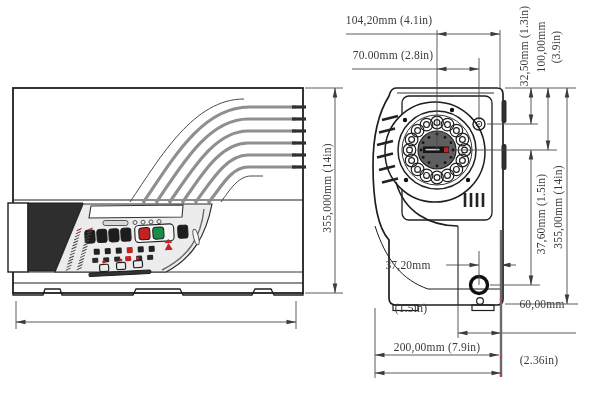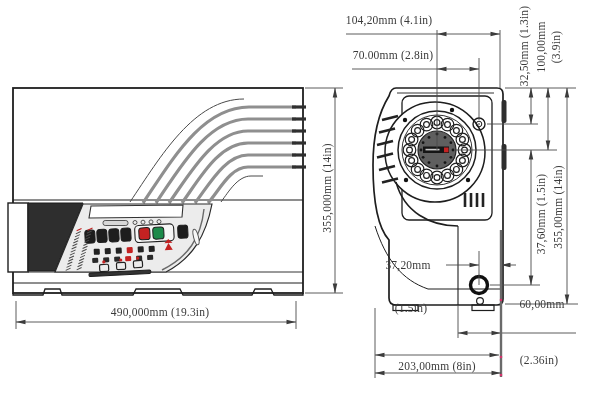"490,000mm (19.3in)" div.hlabel { html: <div>490,000mm (19.3in)</div> -> none }
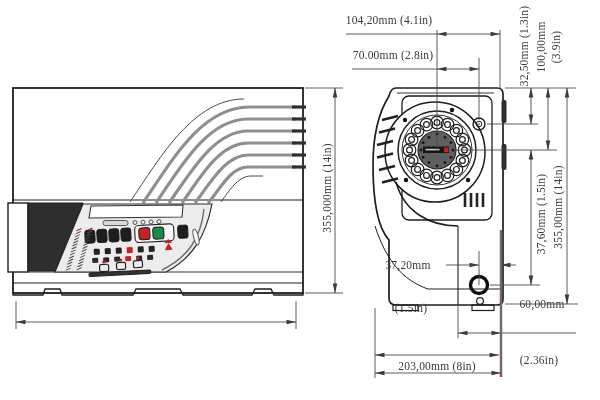"200,00mm (7.9in)" div.hlabel { html: none -> <div>200,00mm (7.9in)</div> }
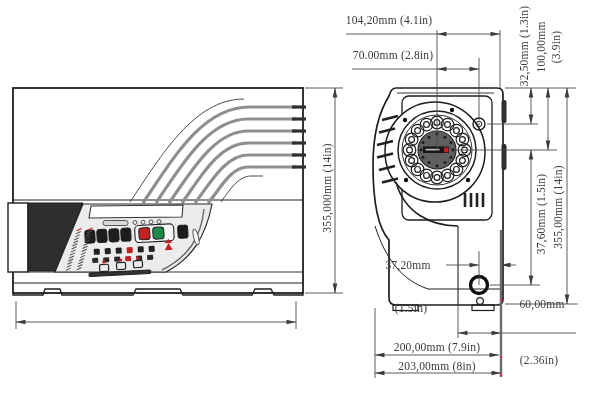"203,00mm (8in)" div.hlabel { html: <div>203,00mm (8in)</div> -> none }
